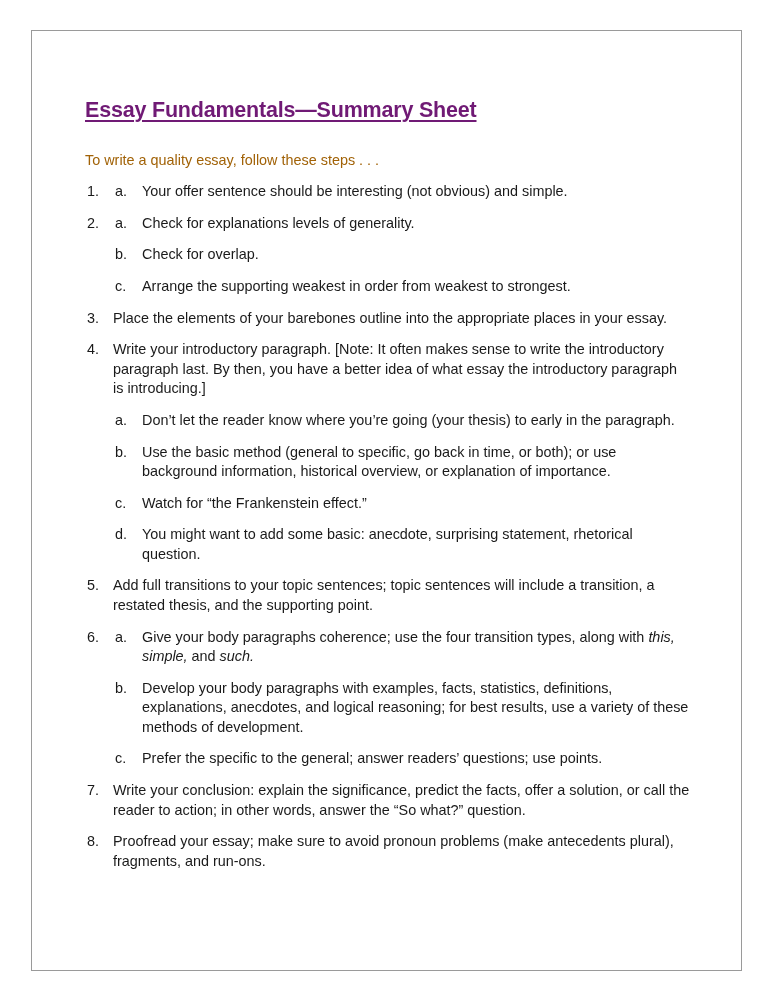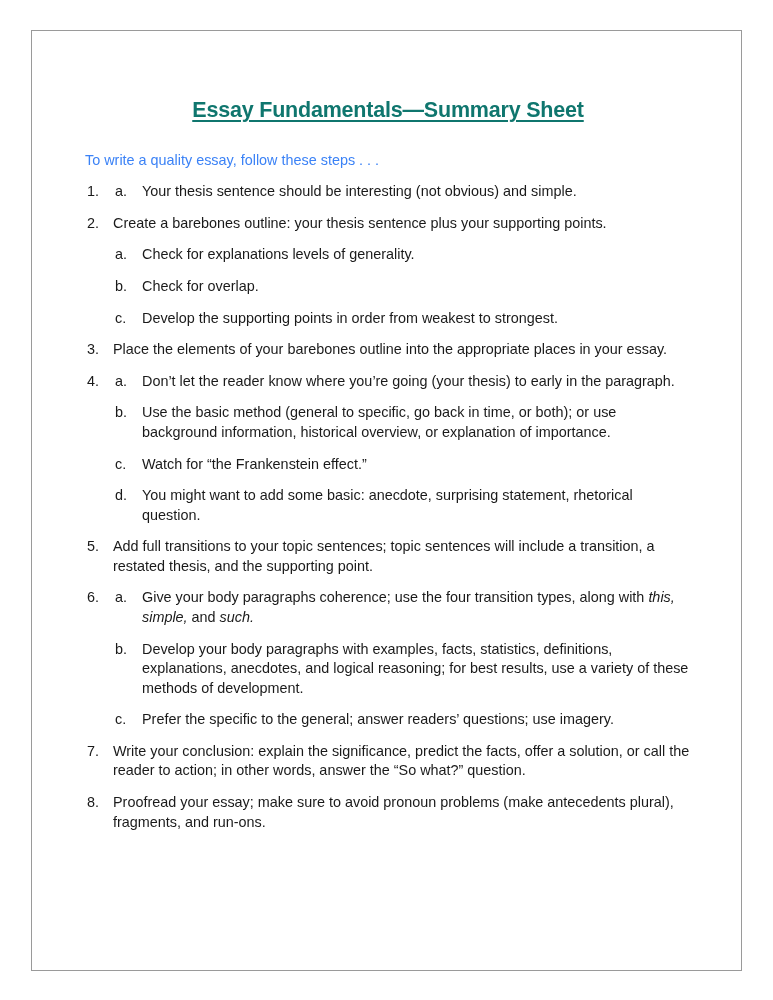"Essay Fundamentals—Summary Sheet" .doc-title { color: #0f766e -> #701a75; text-align: center -> left }
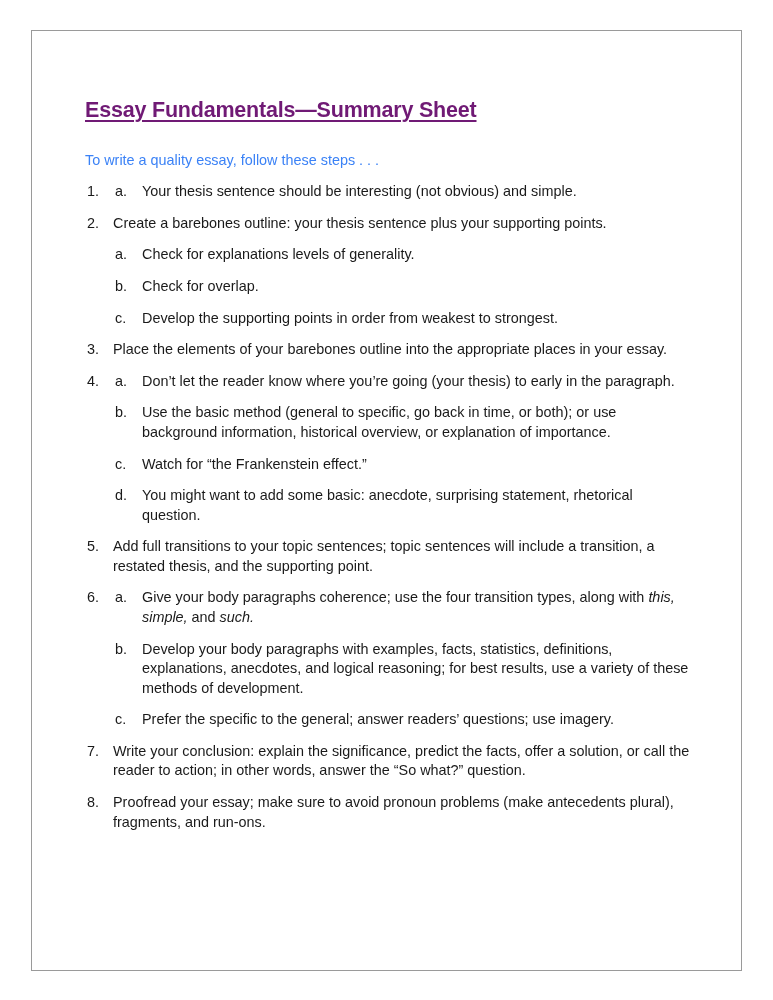"To write a quality essay," .intro { color: #3b82f6 -> #a16207 }
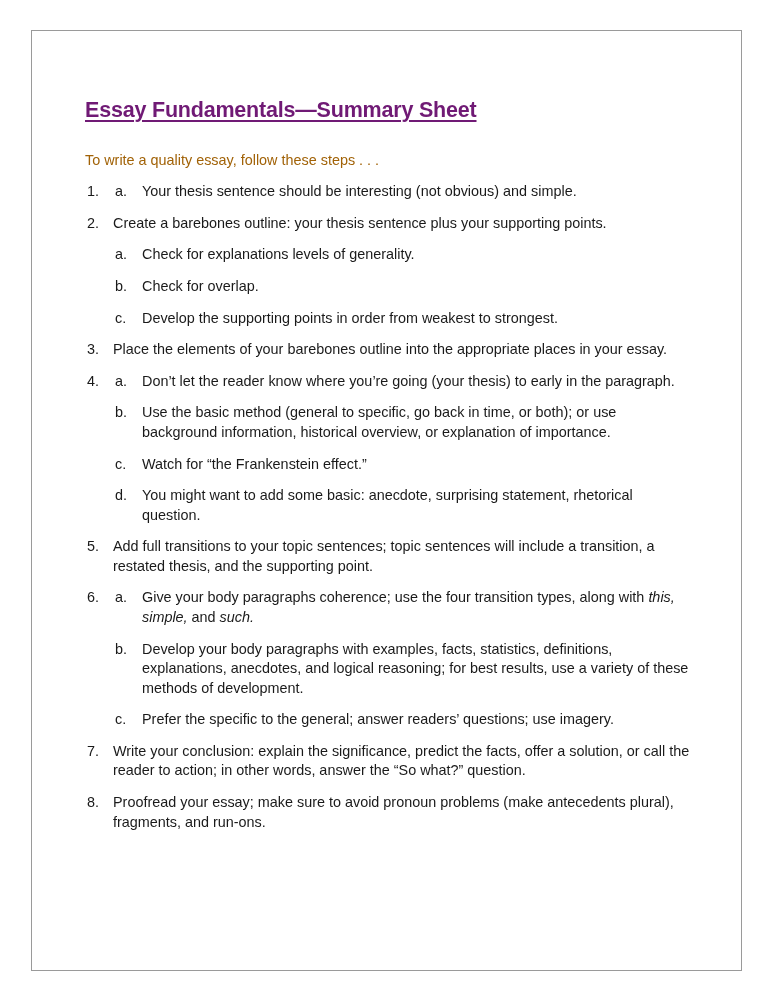"Your thesis sentence should be" span.item-text { text: thesis -> offer }
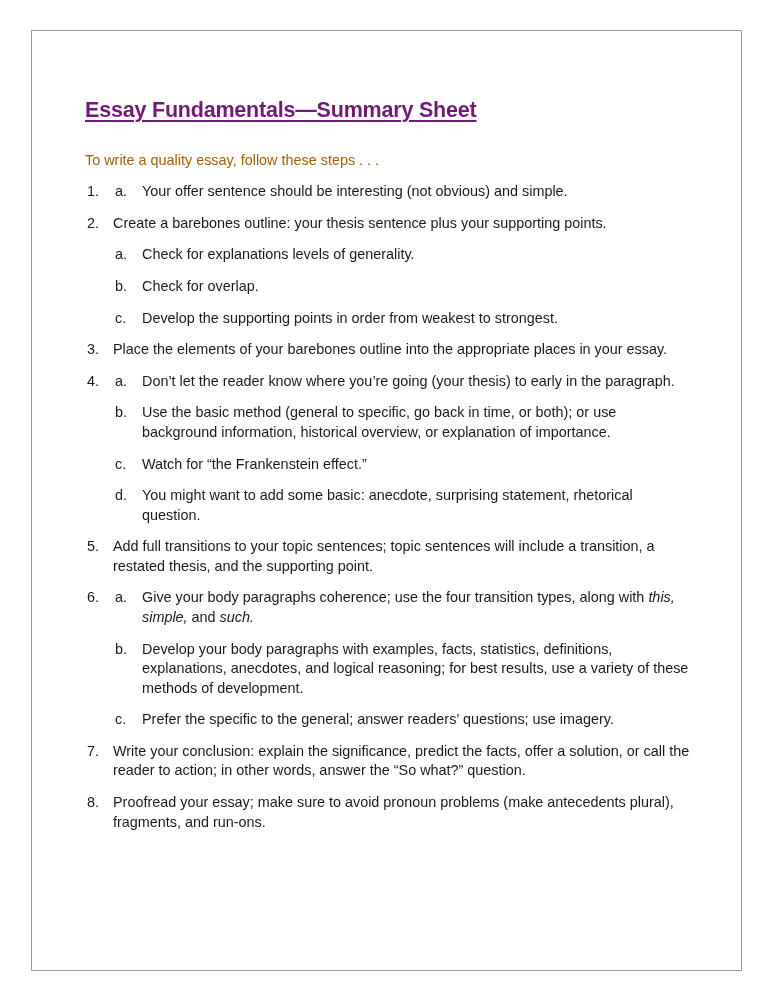"Create a barebones outline: your" span.item-text { html: <span>Create a barebones outline: your thesis sentence plus your supporting points.</span> -> none }
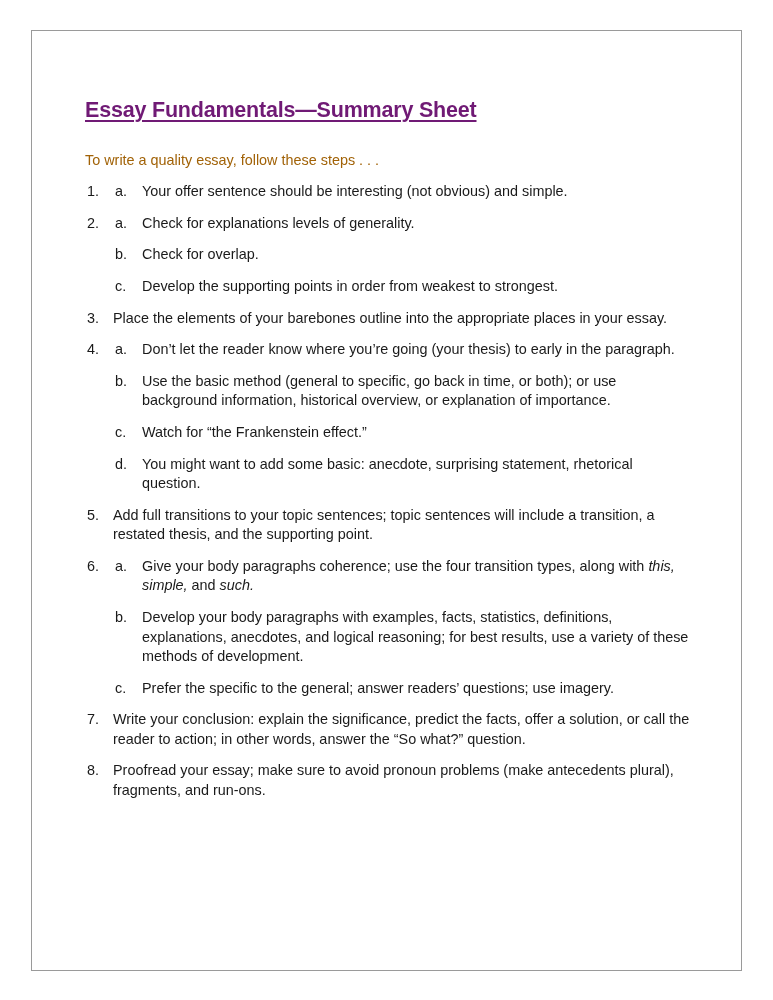"Develop the supporting points in" span.item-text { text: Develop the supporting points -> Arrange the supporting weakest }
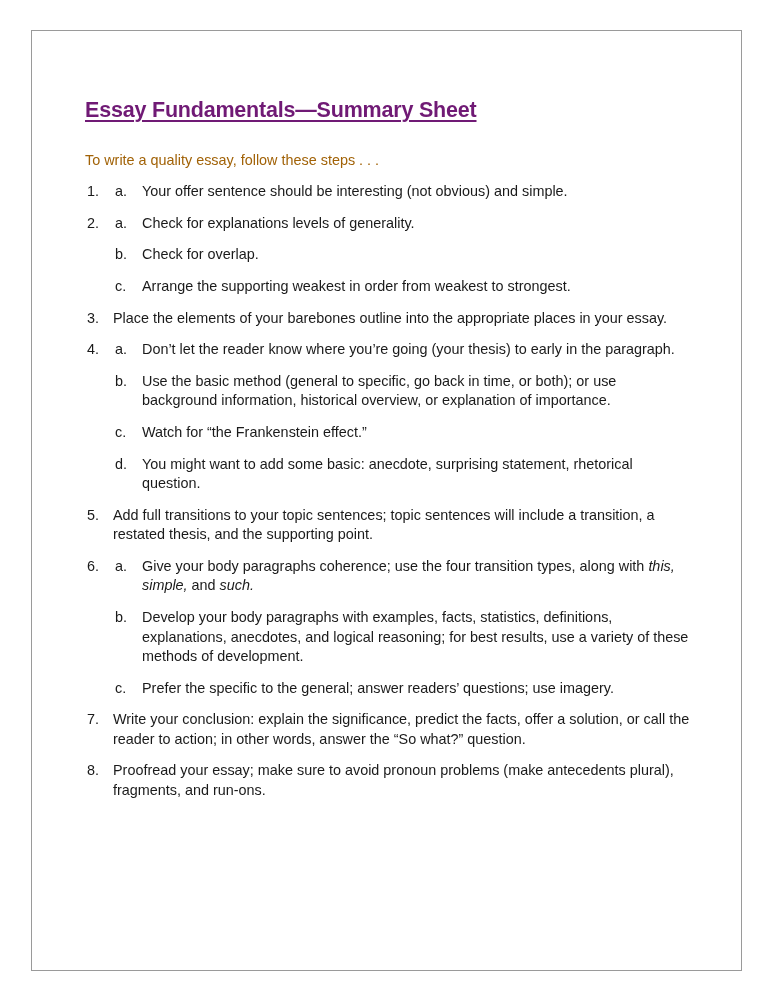"Write your introductory paragraph." span.item-text { html: none -> <span>Write your introductory paragraph. [Note: It often makes sense to write the introductory paragraph last. By then, you have a better idea of what essay the introductory paragraph is introducing.]</span> }
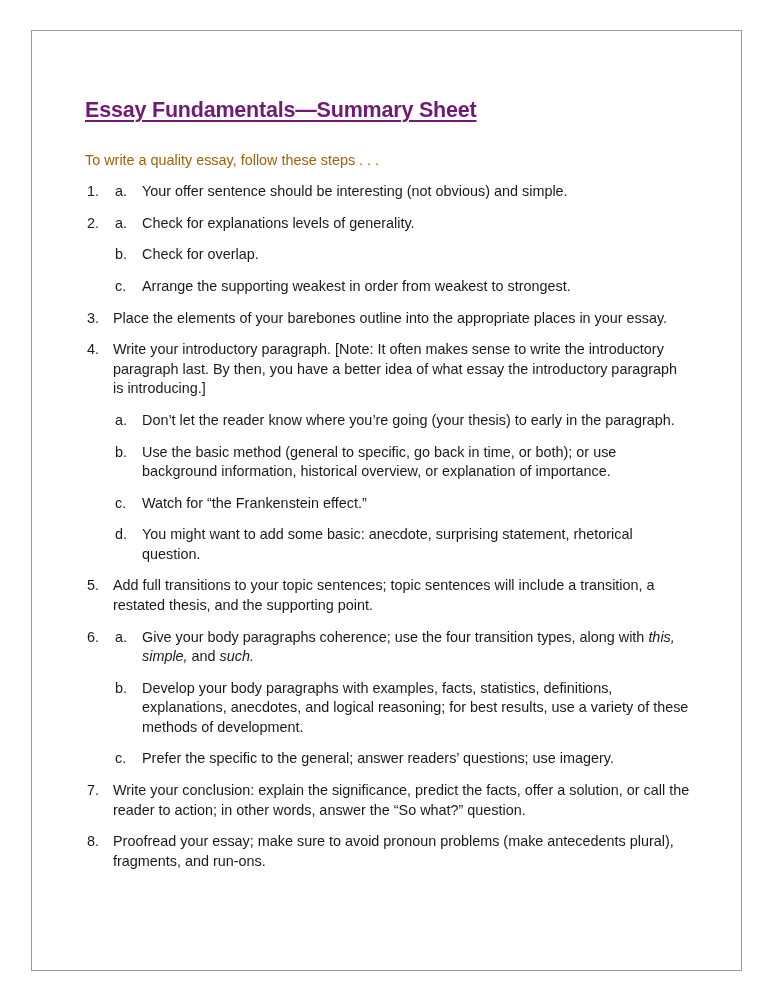"Prefer the specific to the" span.item-text { text: imagery -> points }
